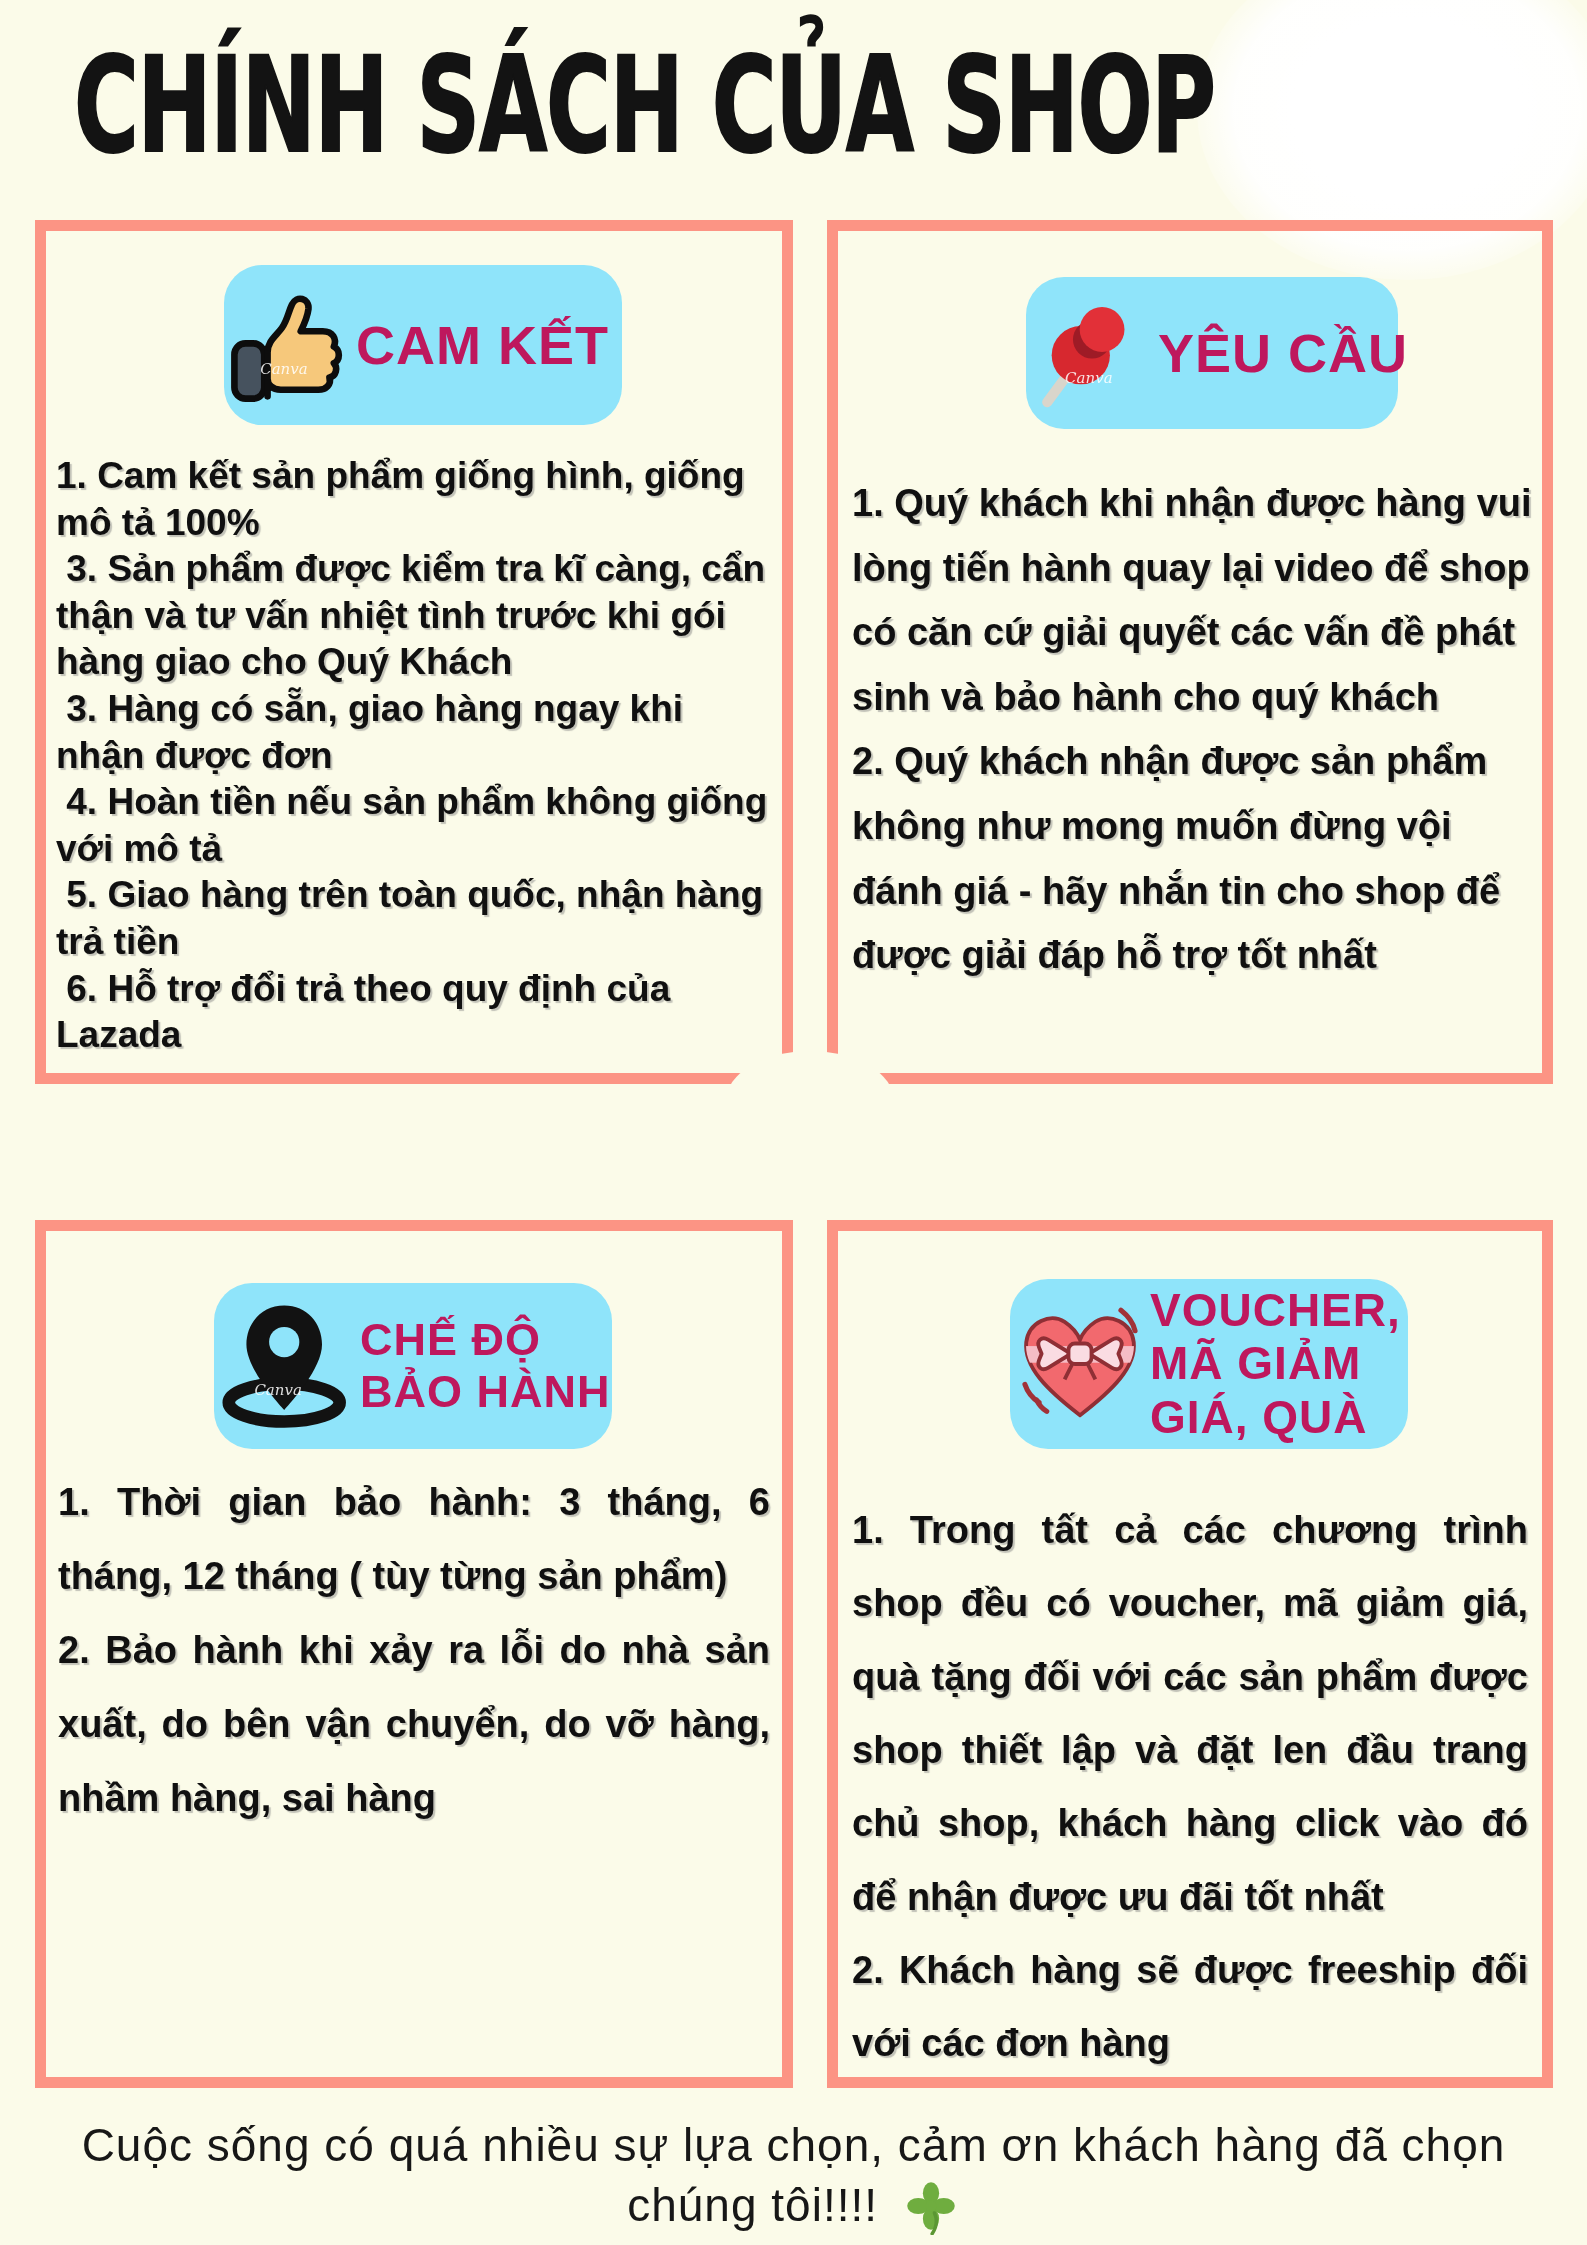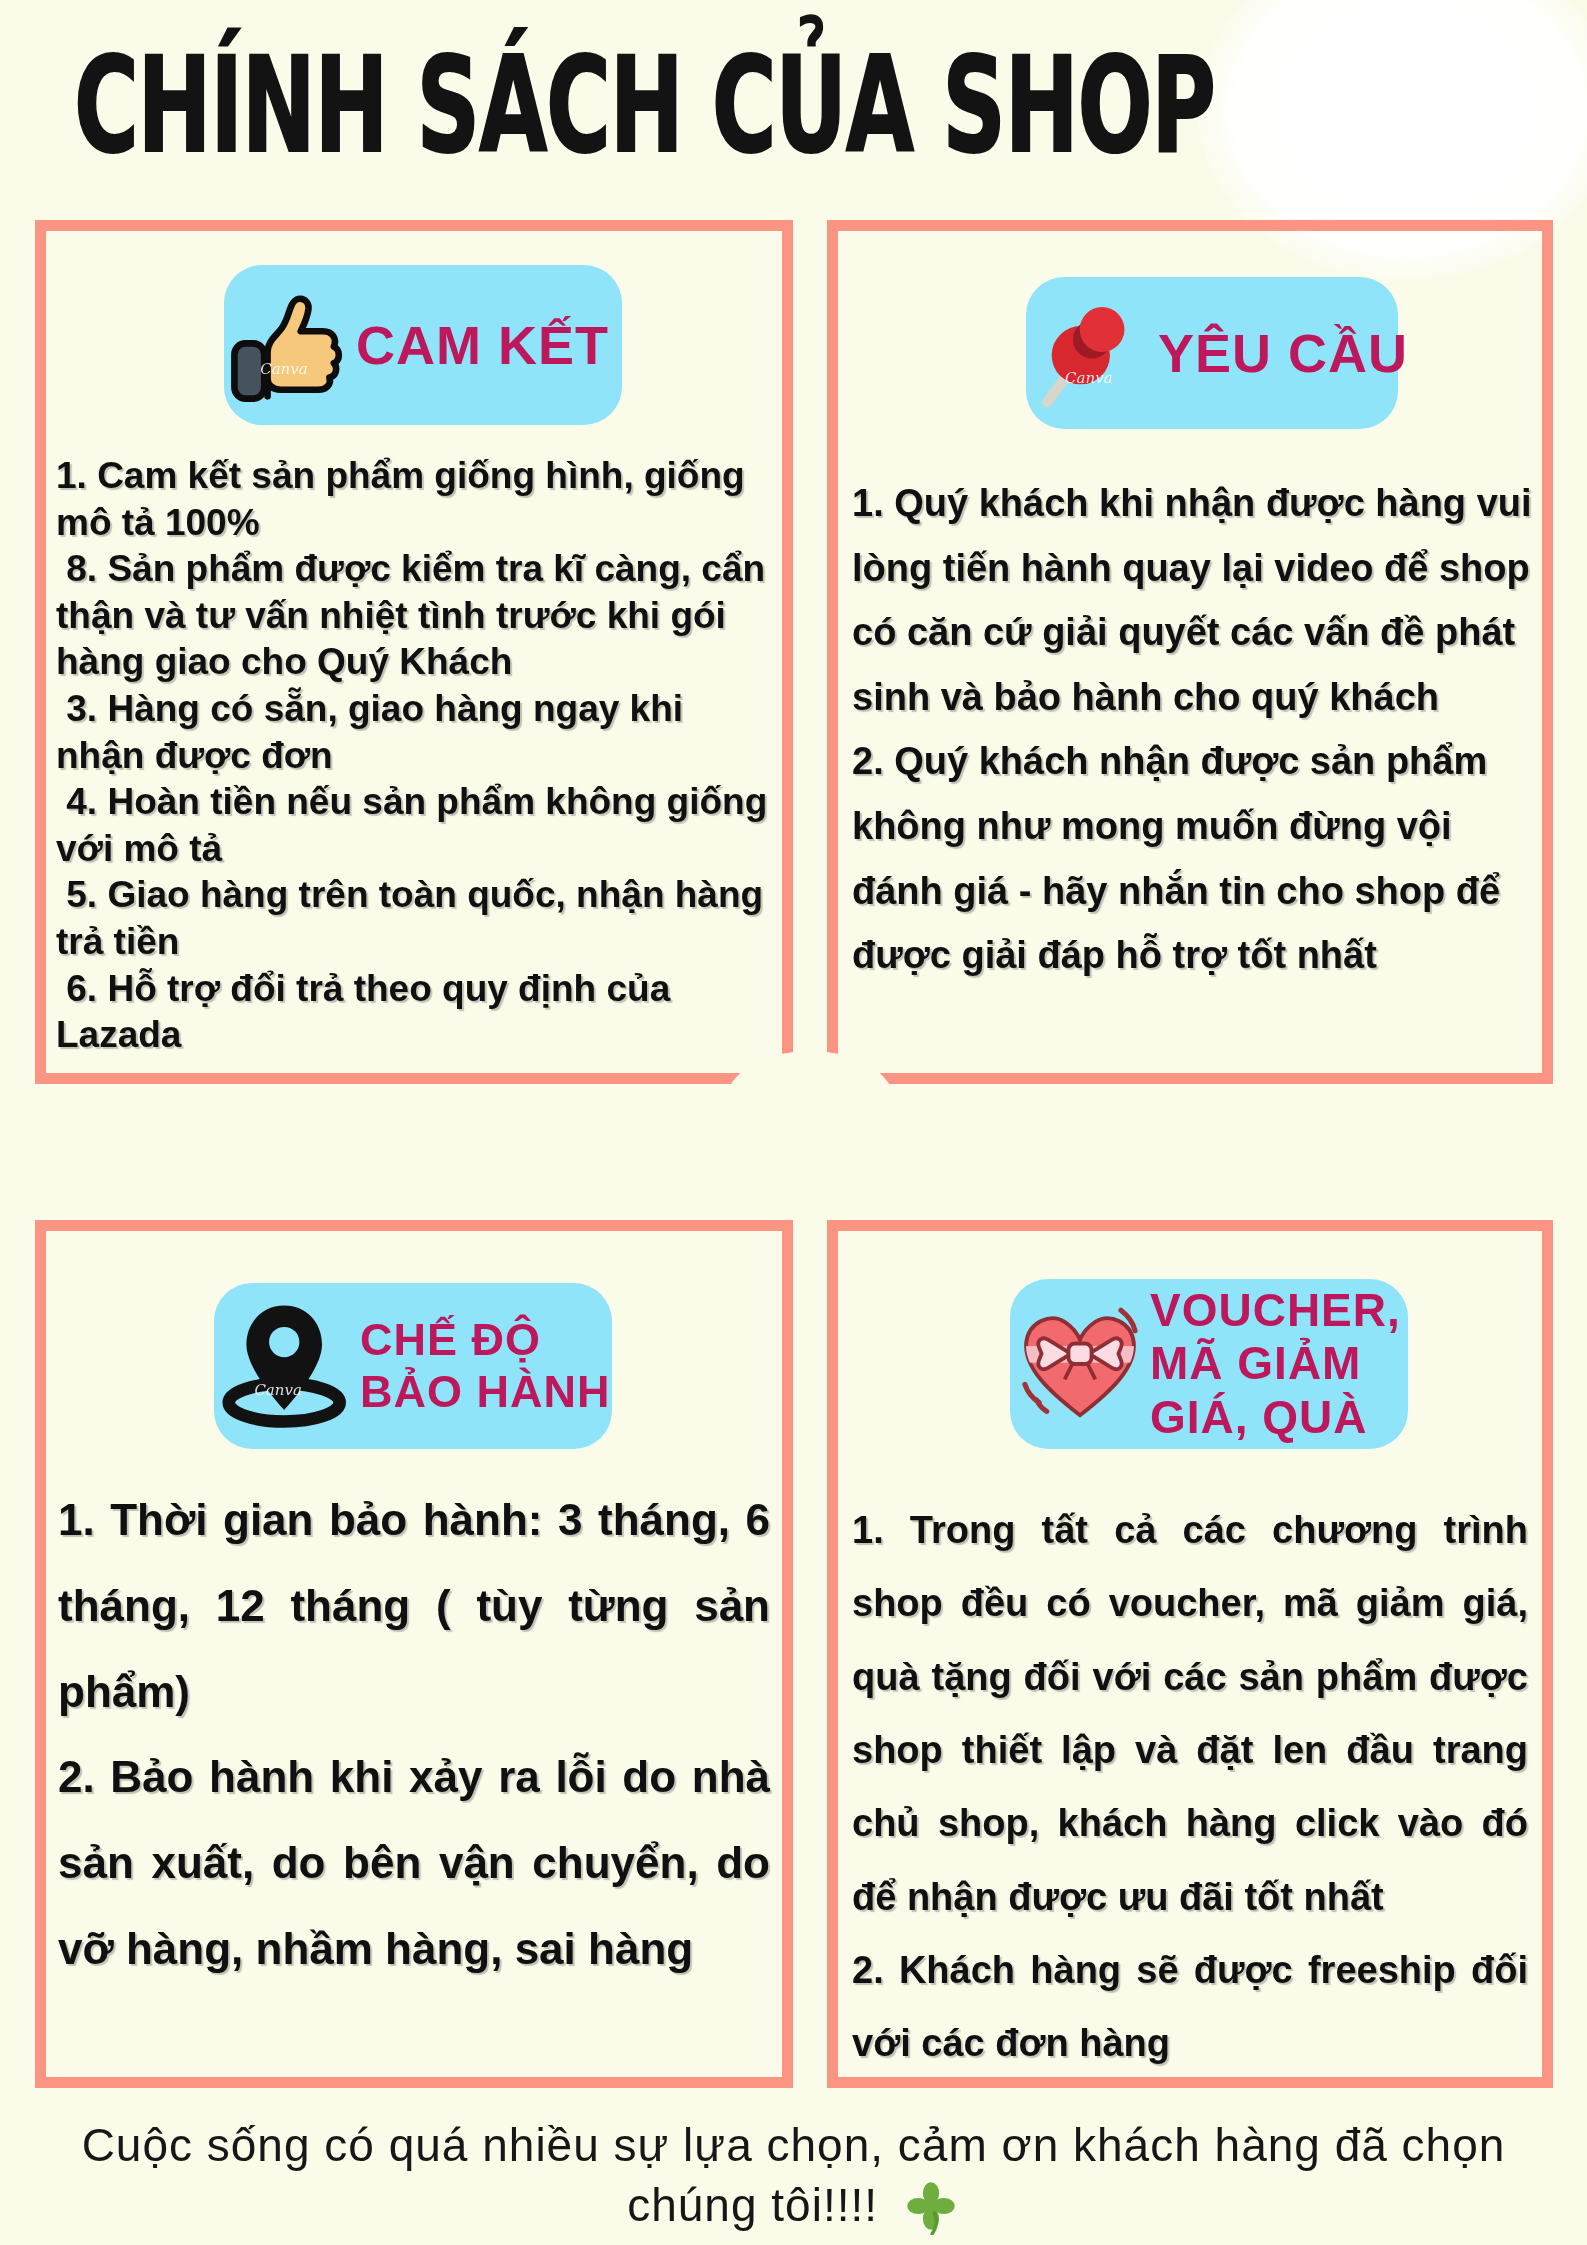"8. Sản phẩm được kiểm" p { text: 8 -> 3 }
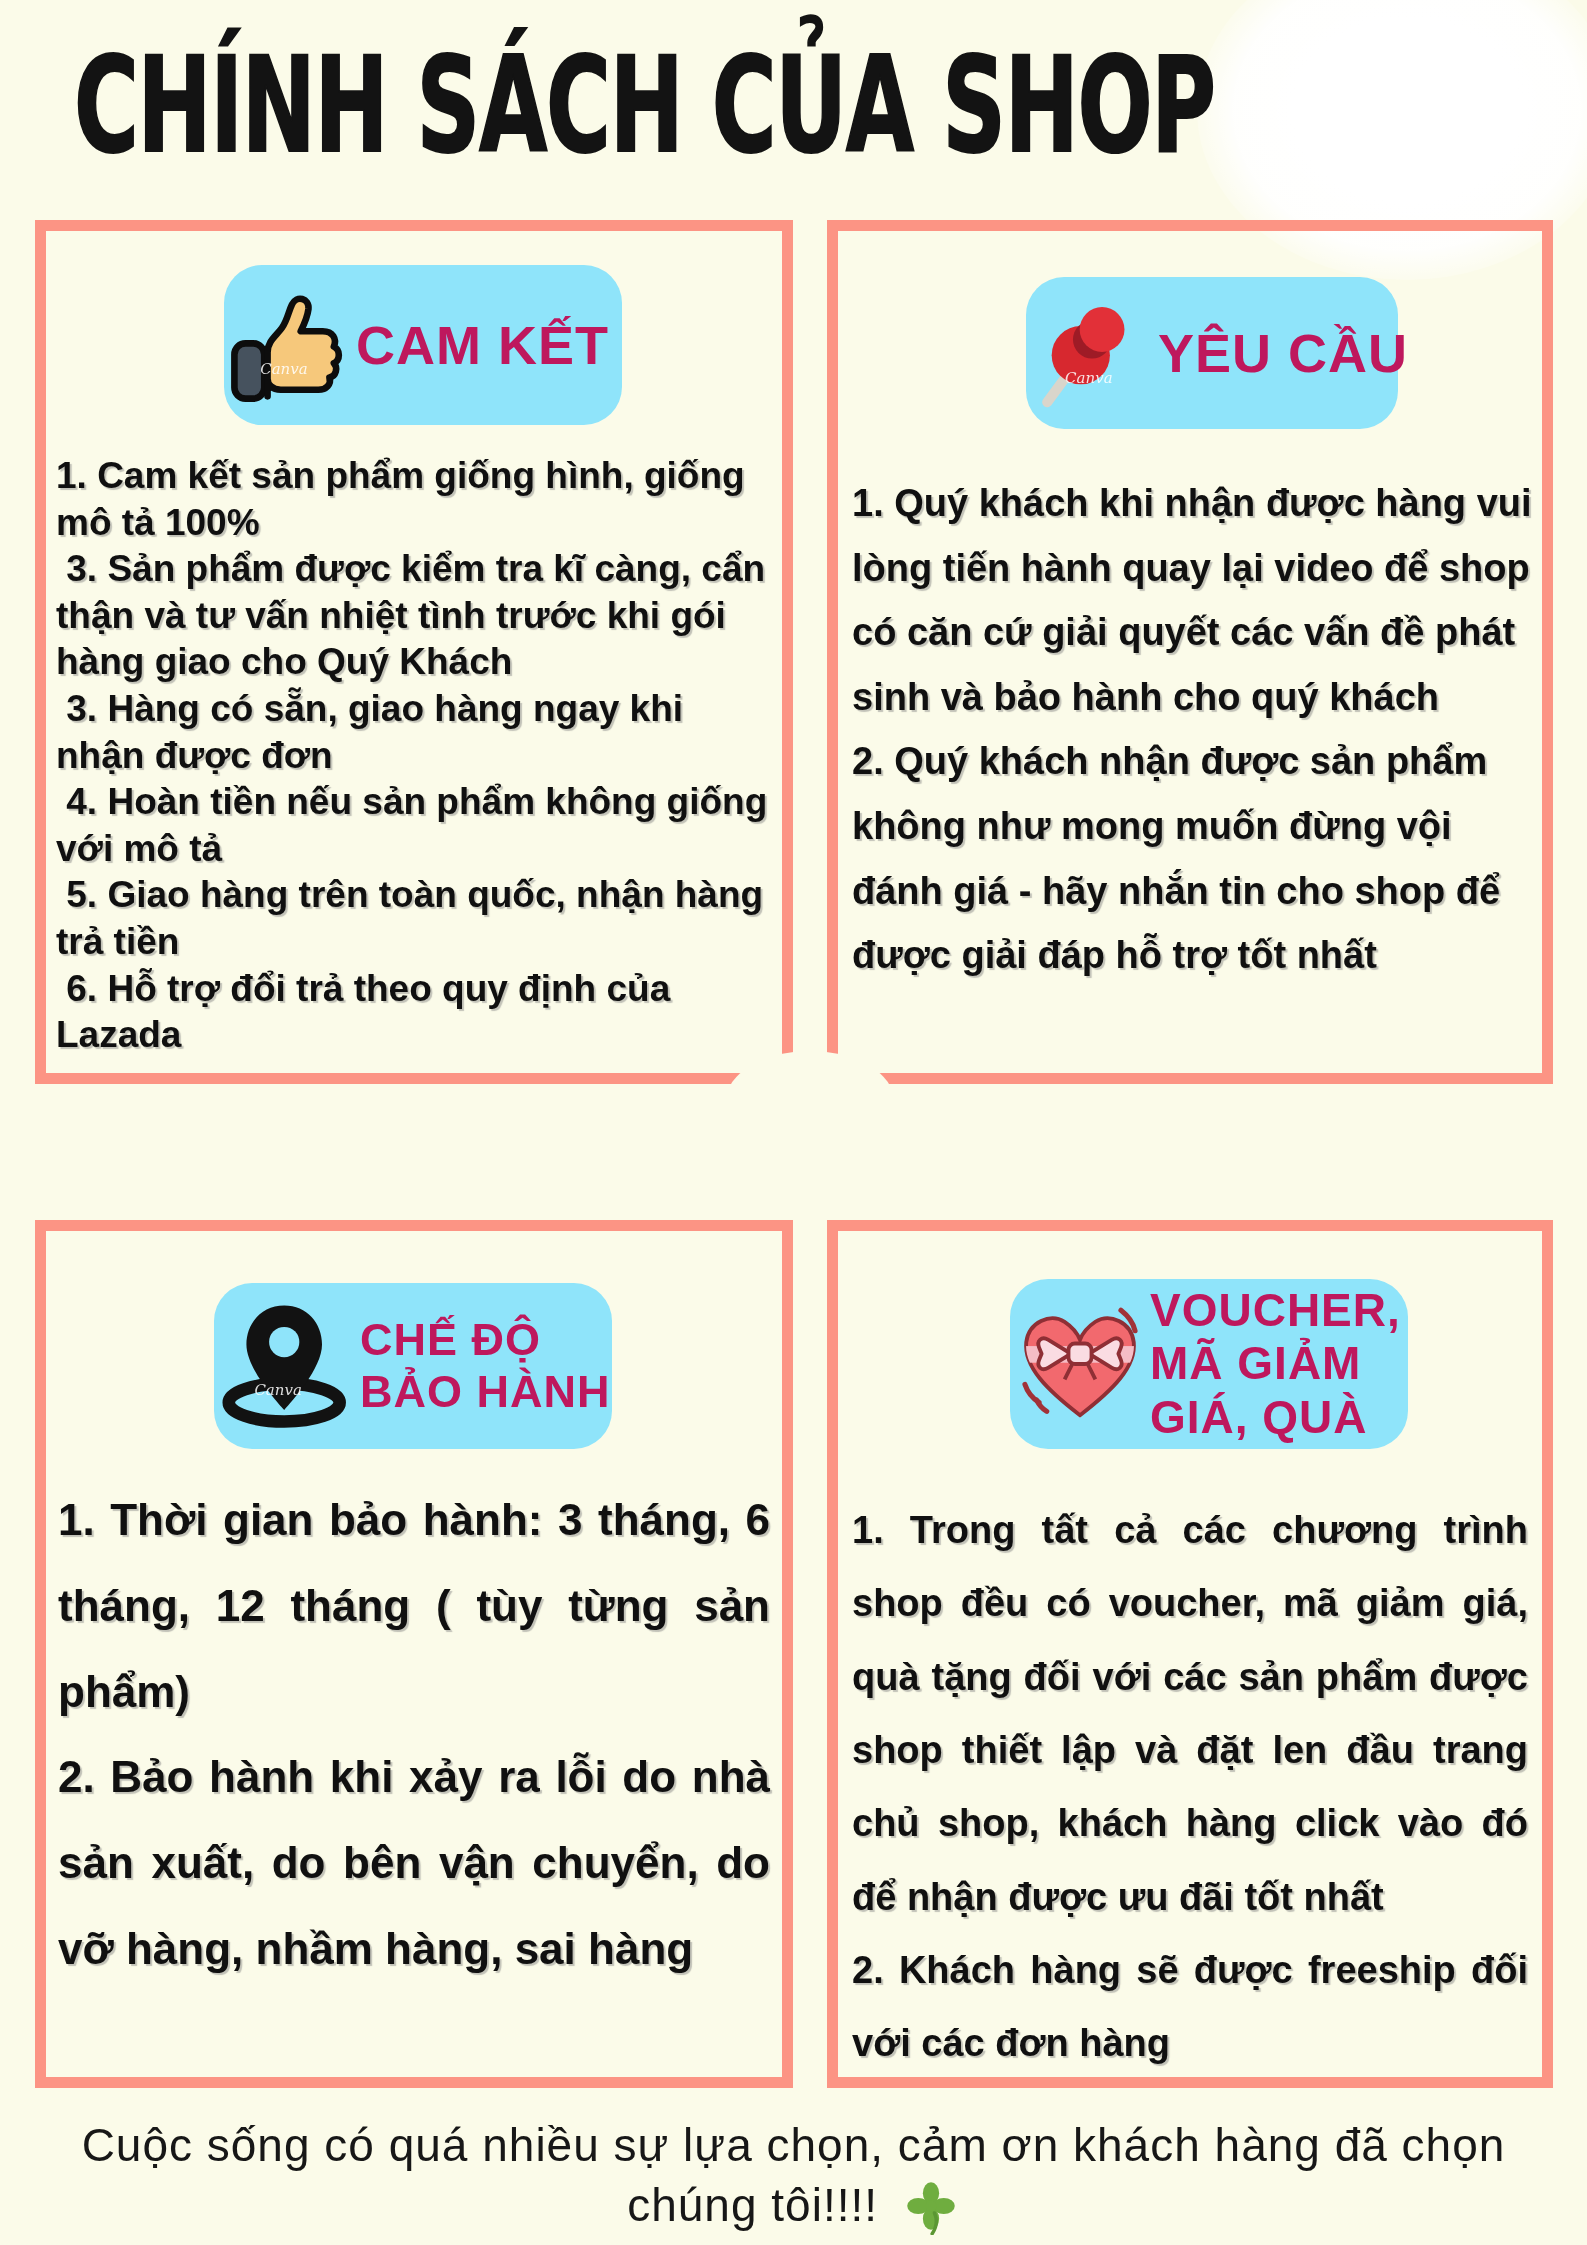"1. Thời gian bảo hành:" #text3 { font-size: 44px -> 38px; top: 246px -> 234px }
